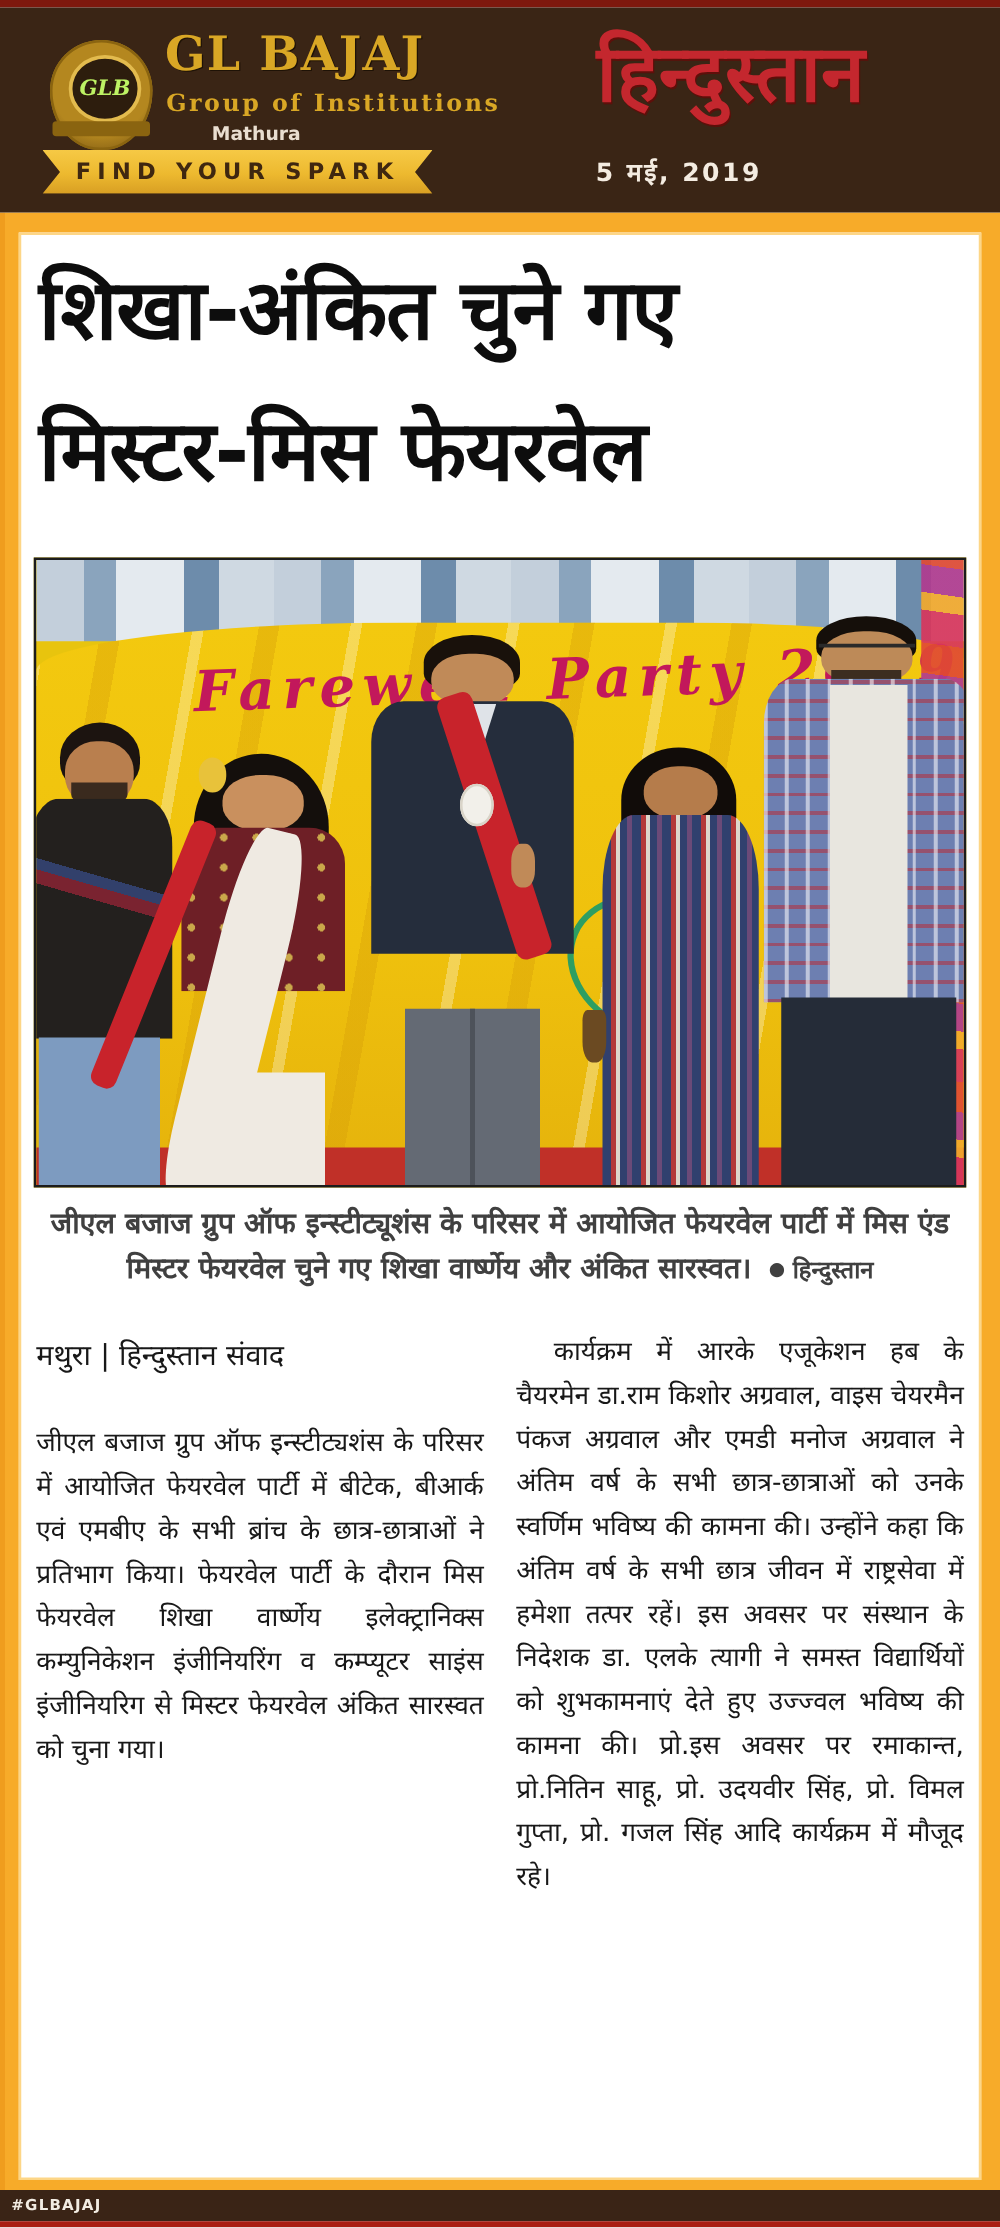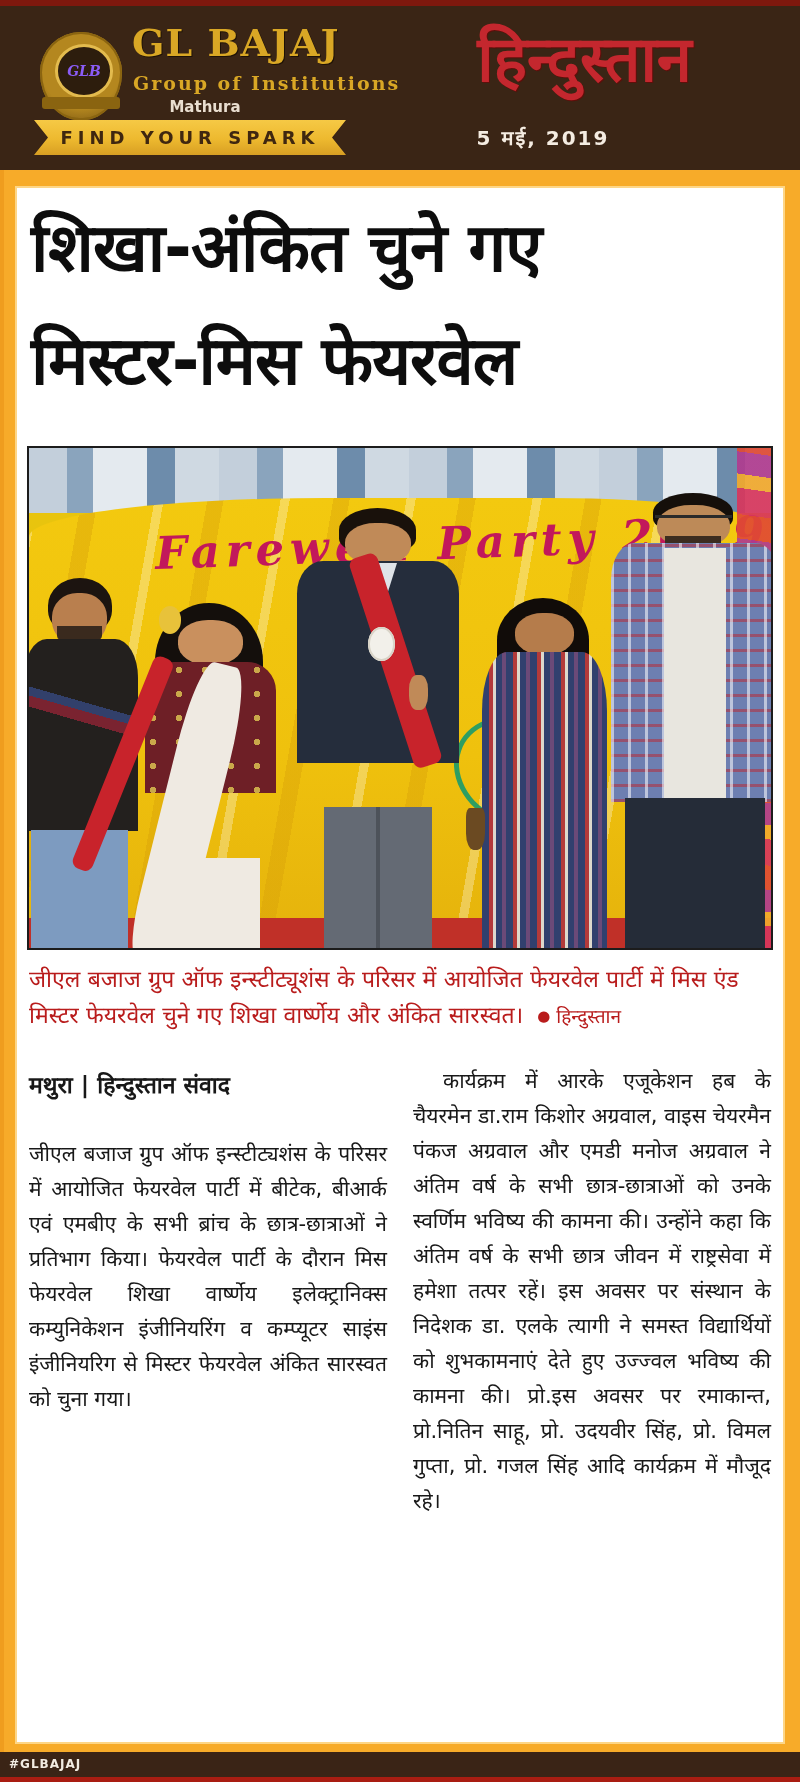"GLB" .emblem-inner { color: #8b5cf6 -> #bef264; font-size: 14px -> 17px }
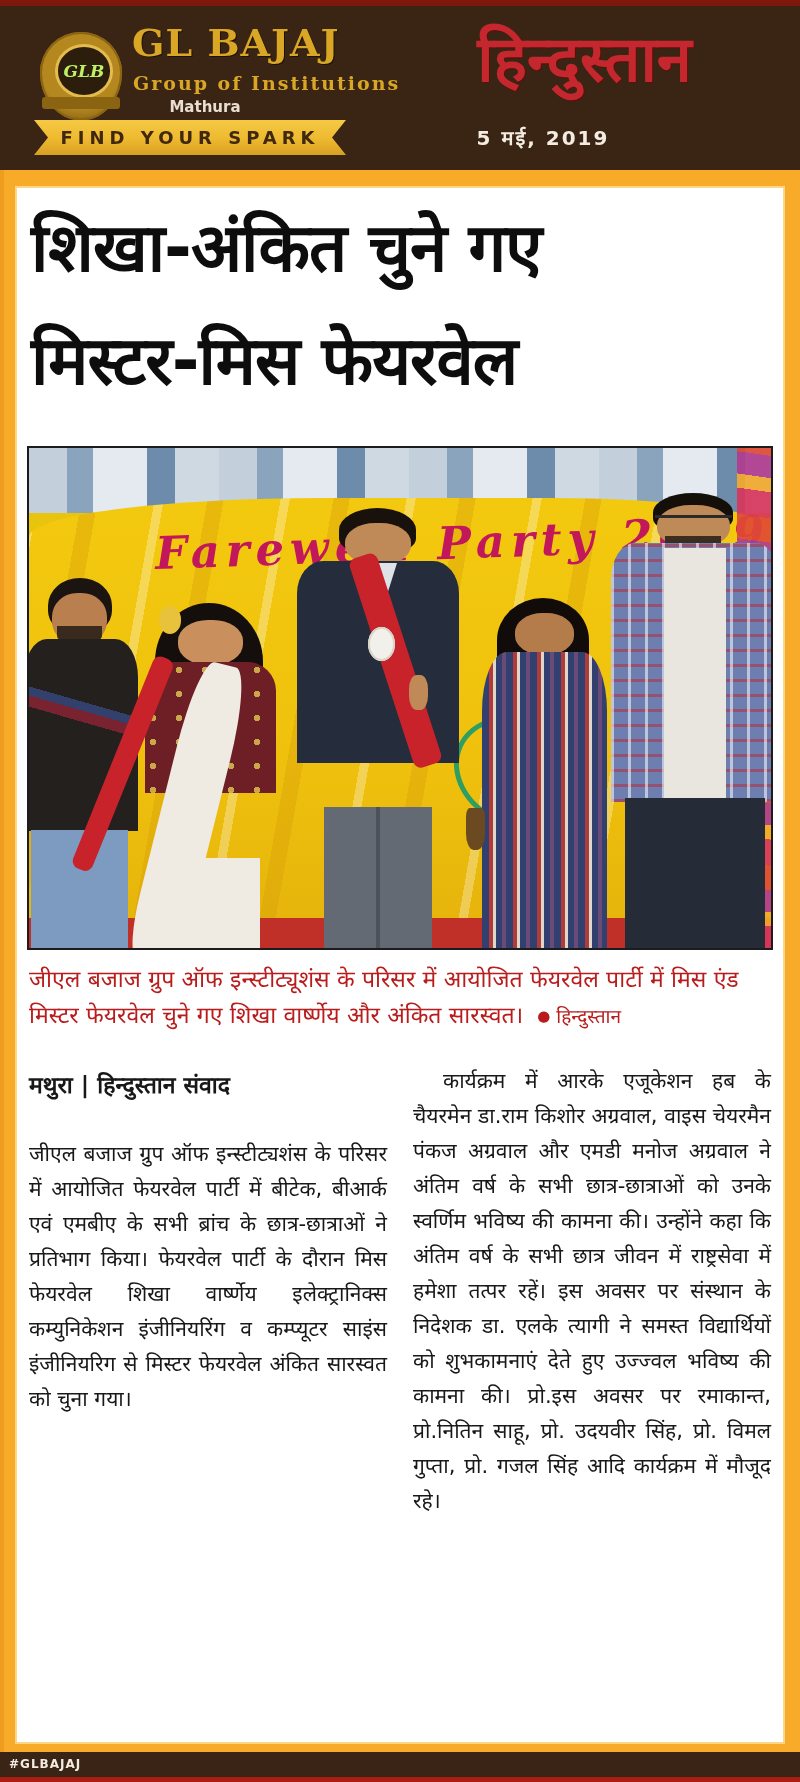"जीएल बजाज ग्रुप ऑफ इन्स्टीट्यूशंस" .caption { color: #b91c1c -> #404040; font-weight: normal -> bold; text-align: left -> center }
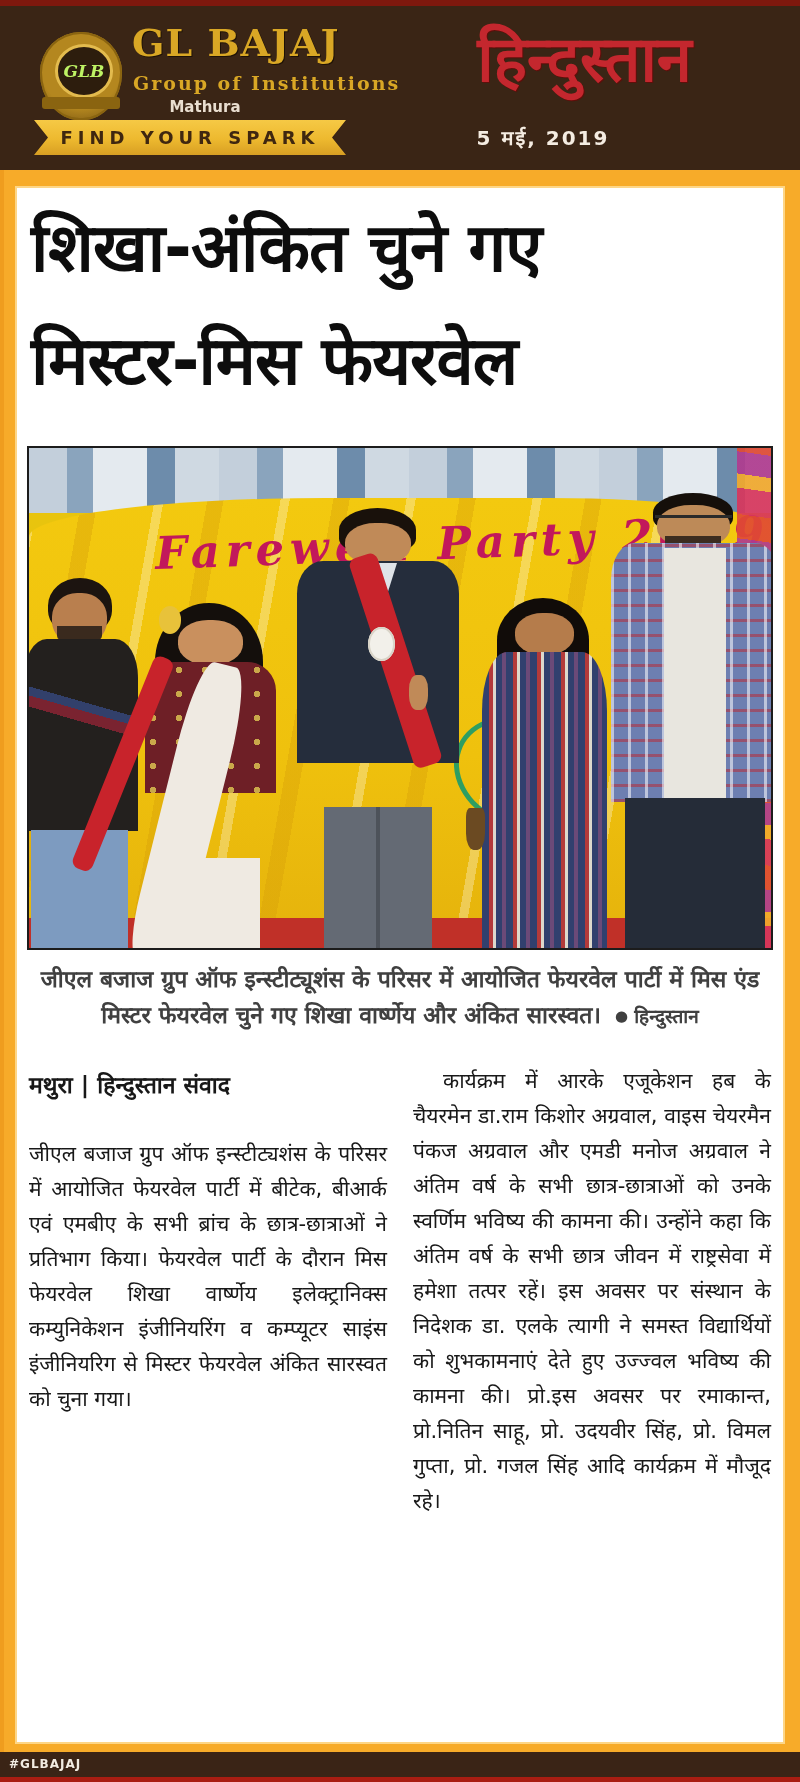"मथुरा | हिन्दुस्तान संवाद" .byline { font-weight: bold -> normal }
